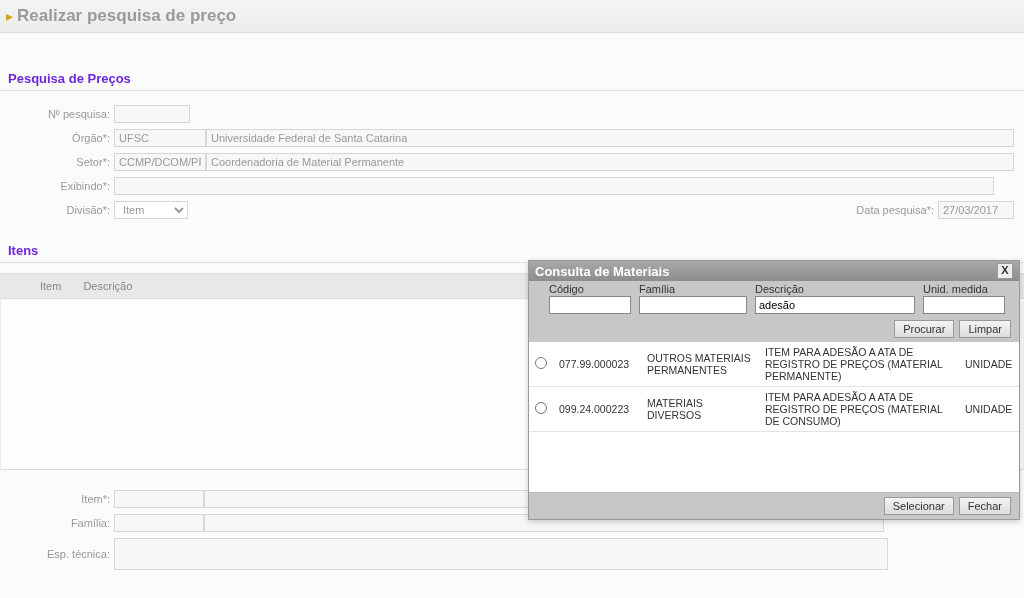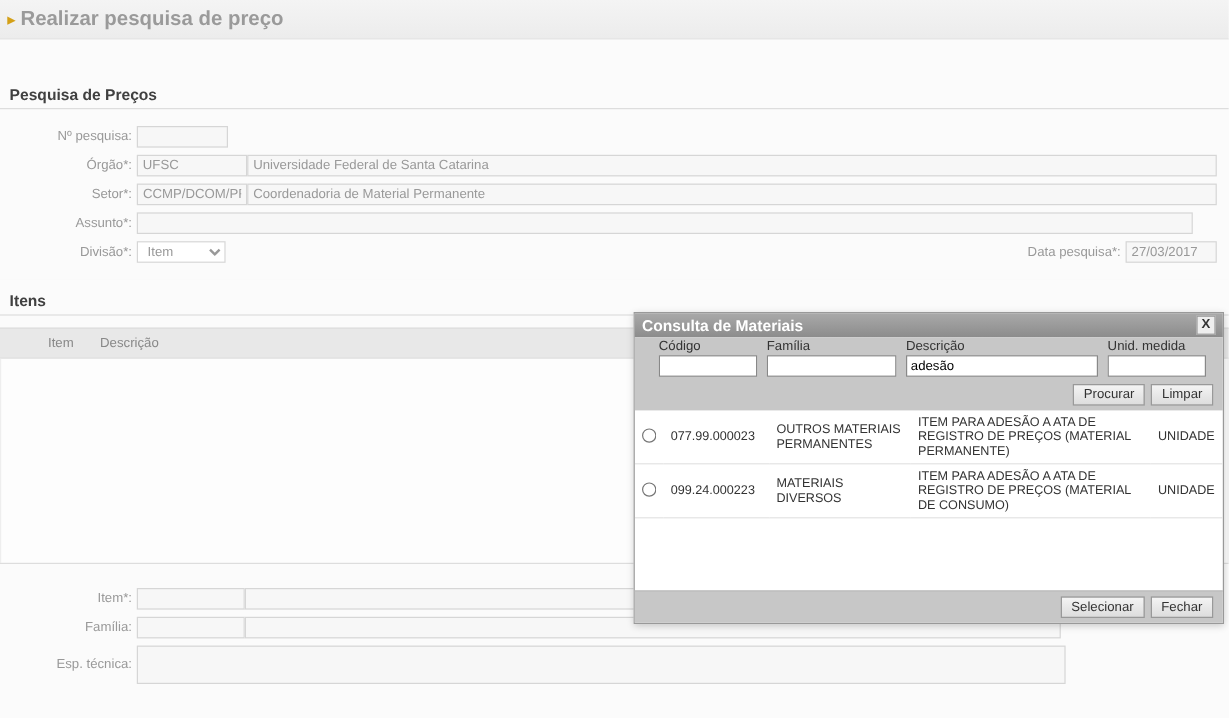"Pesquisa de Preços" .section-title { color: #404040 -> #6d28d9 }
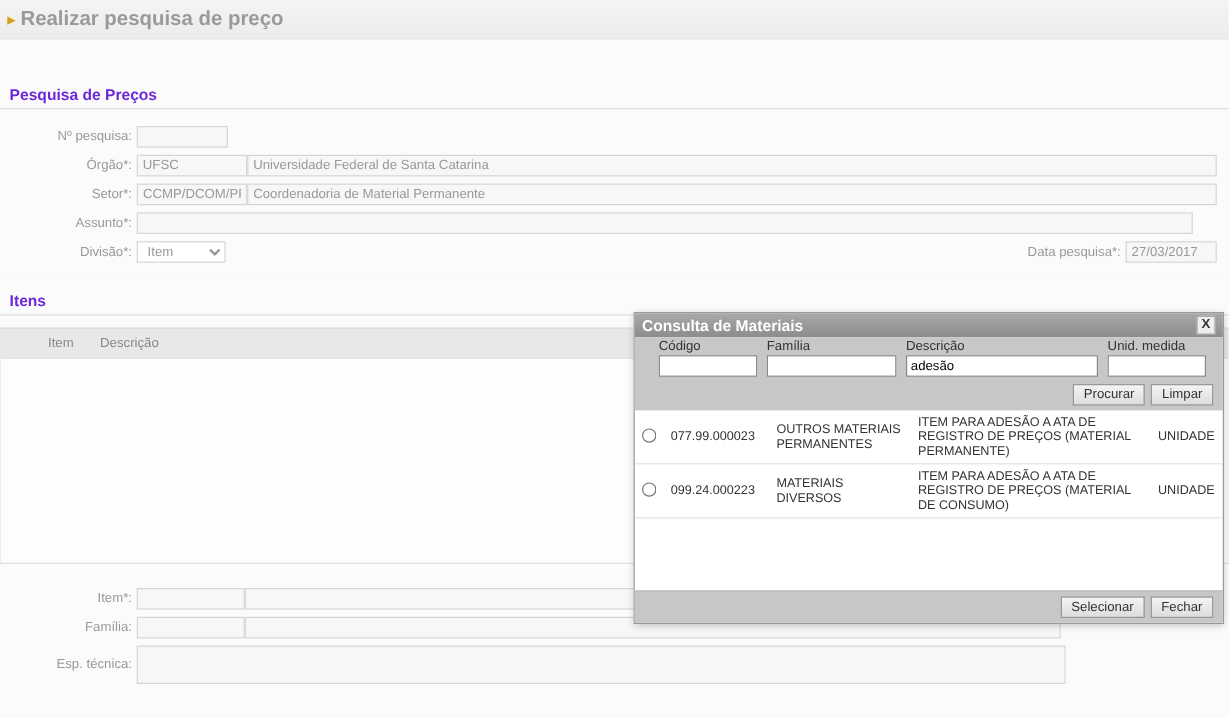"Assunto*:" label { text: Assunto -> Exibindo }
